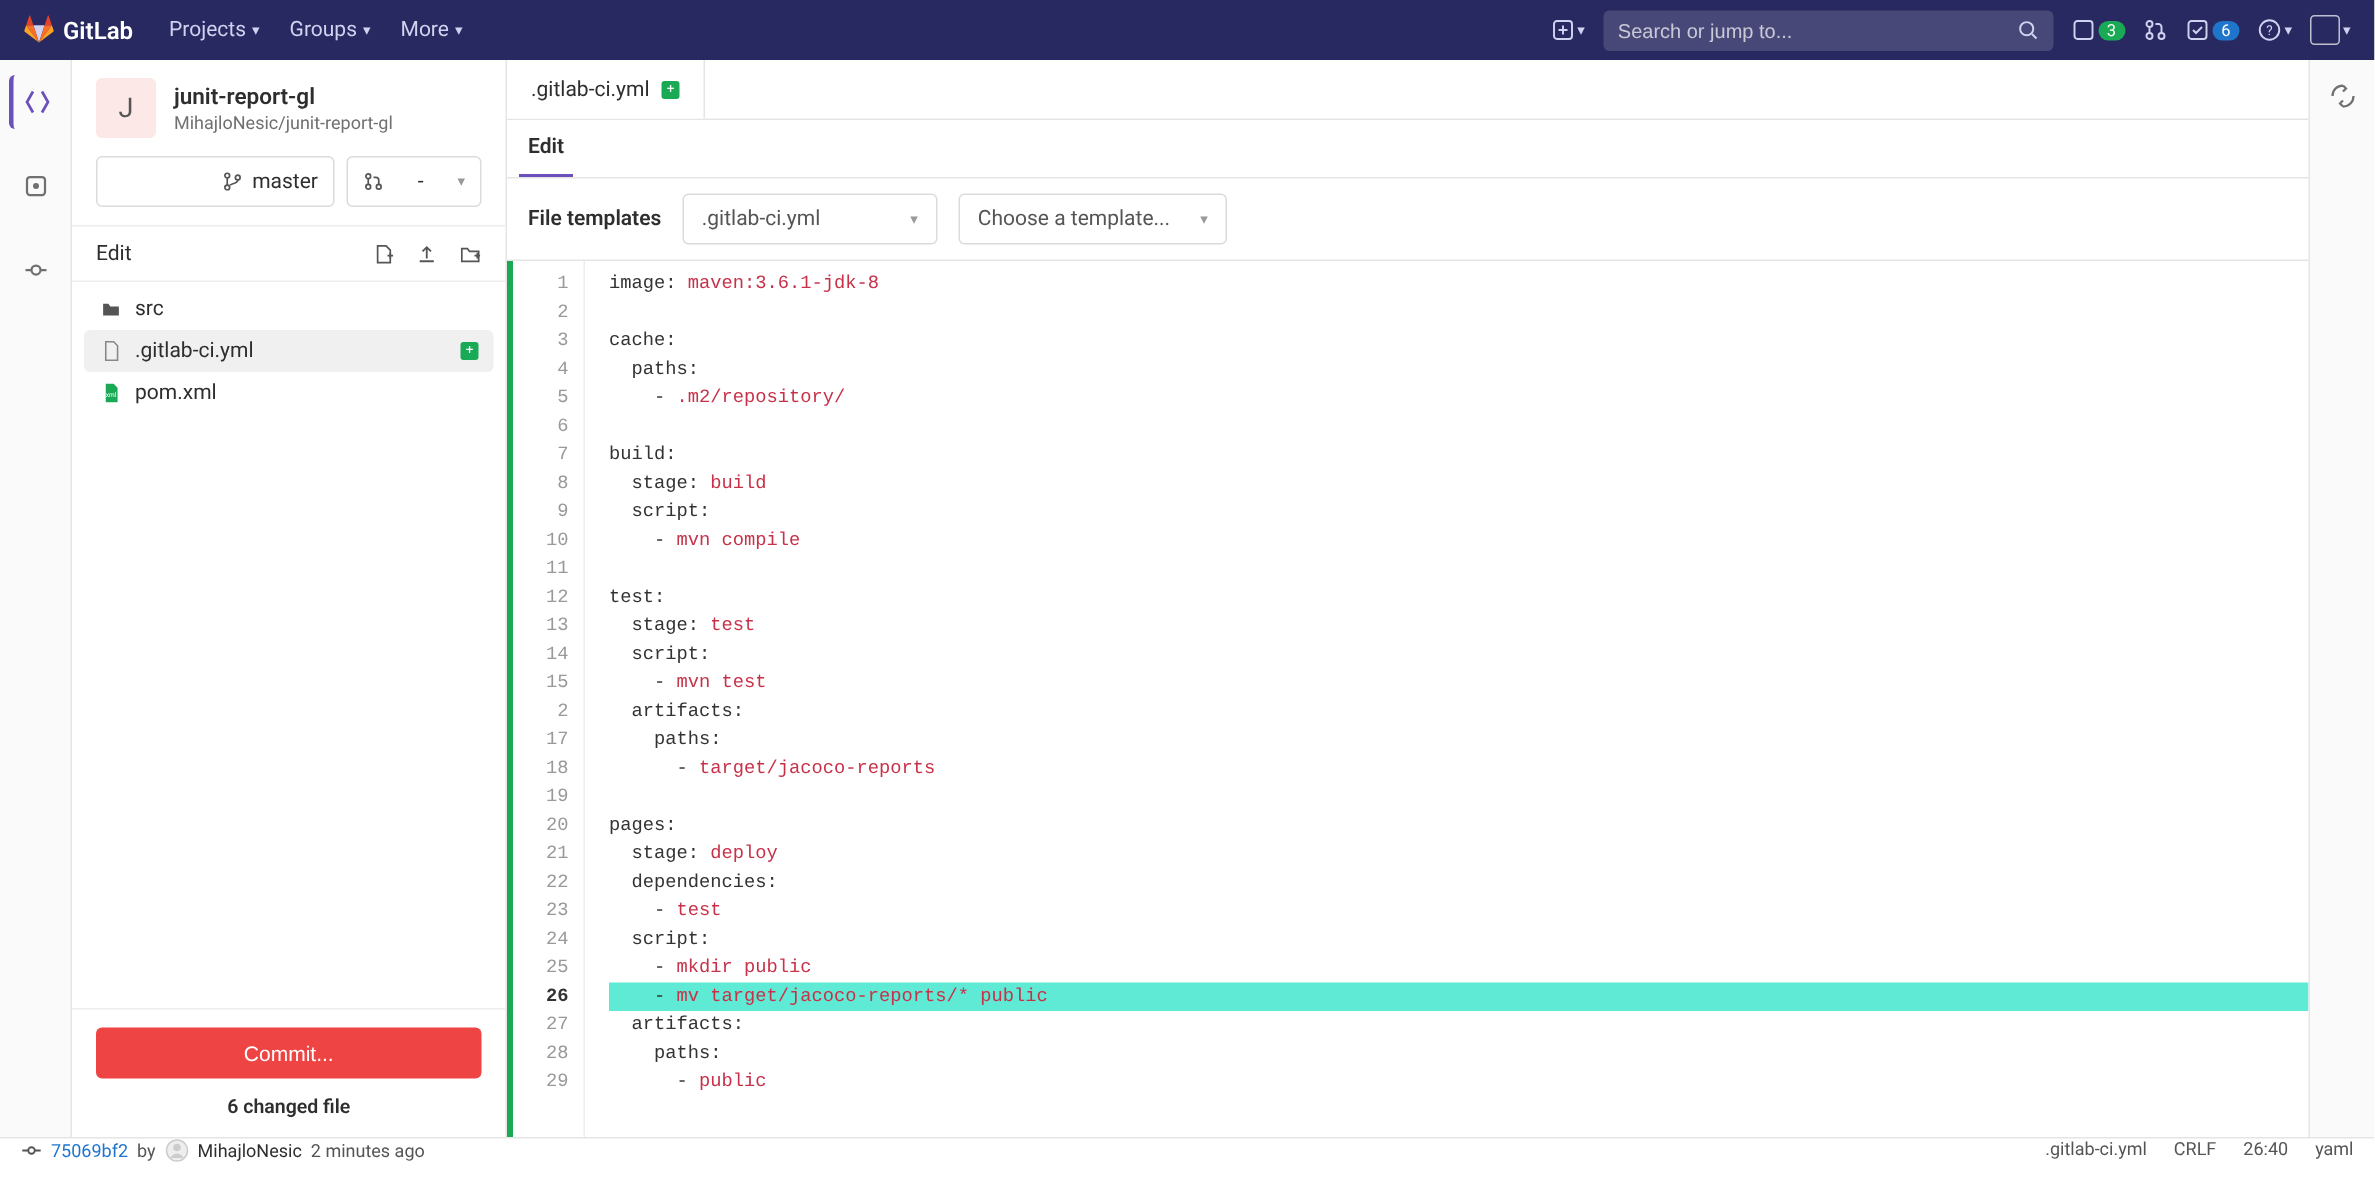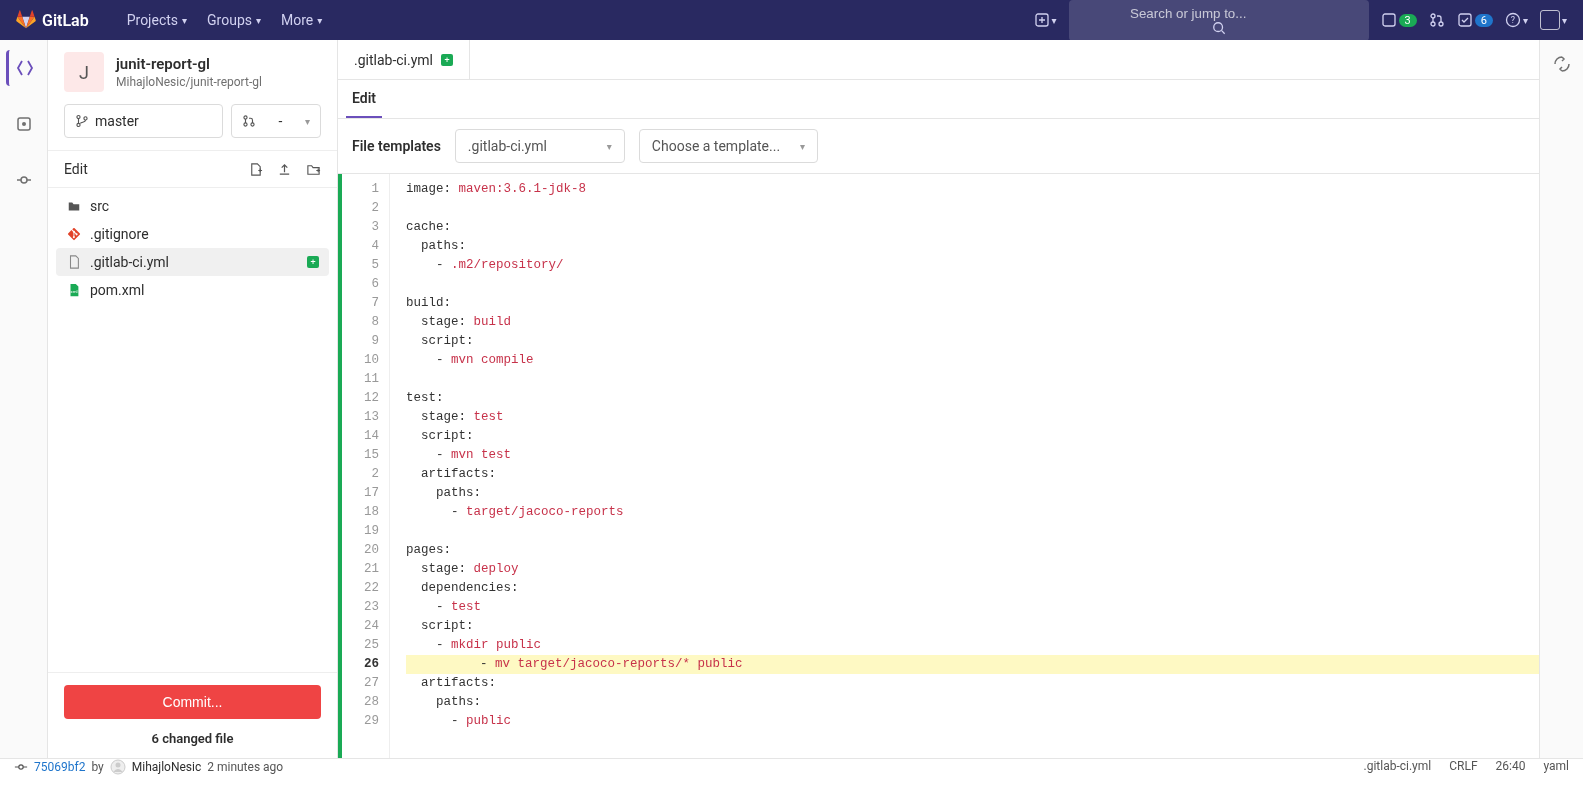"GitLab" .navbar-logo { margin-right: 28px -> 14px }
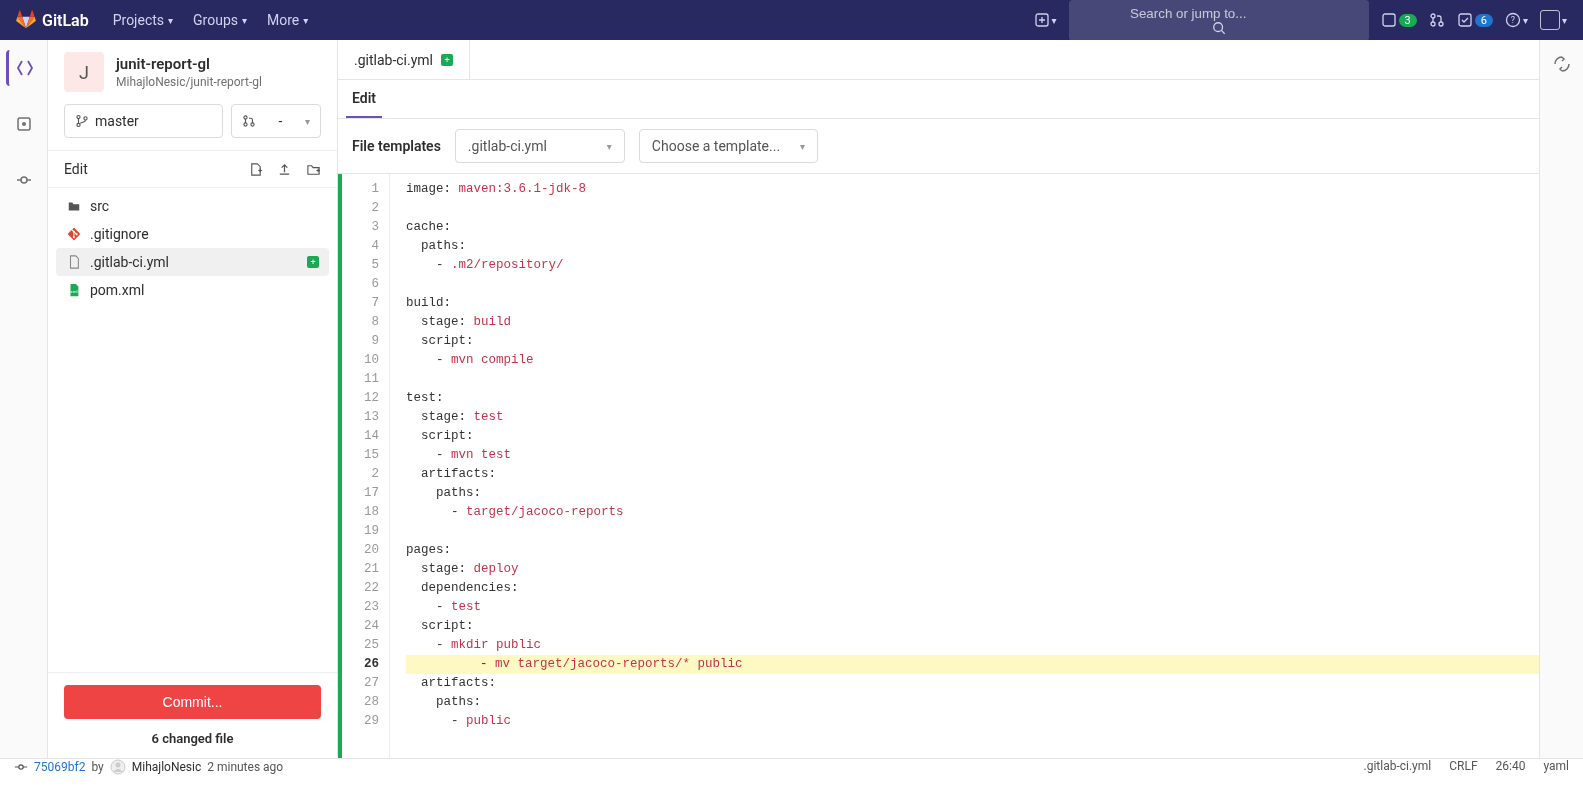"Search or jump to..." .navbar-search { flex-direction: column -> none }
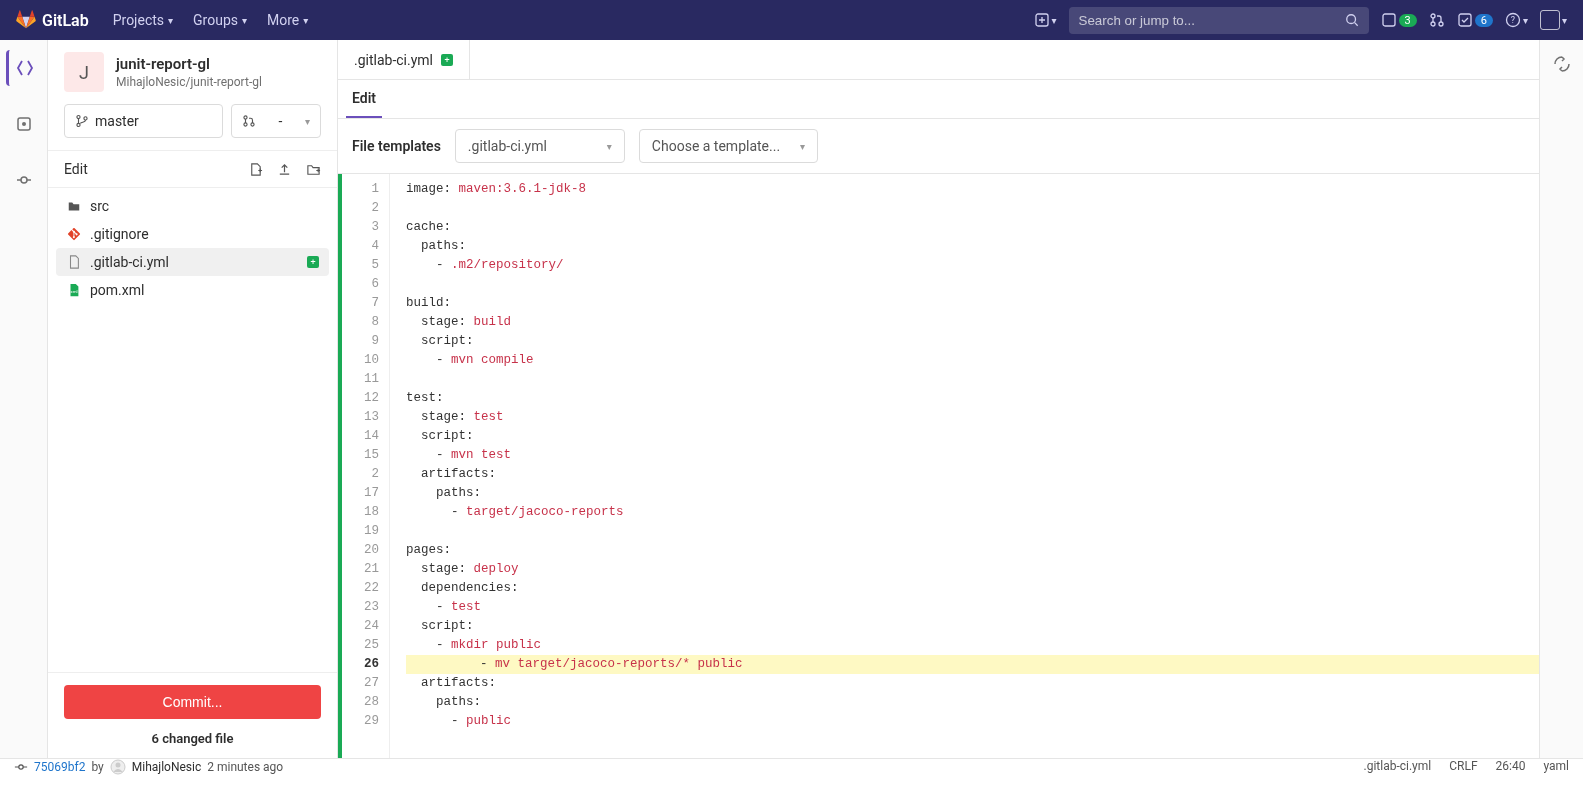"master" .branch-select, .mr-select { justify-content: none -> flex-end }
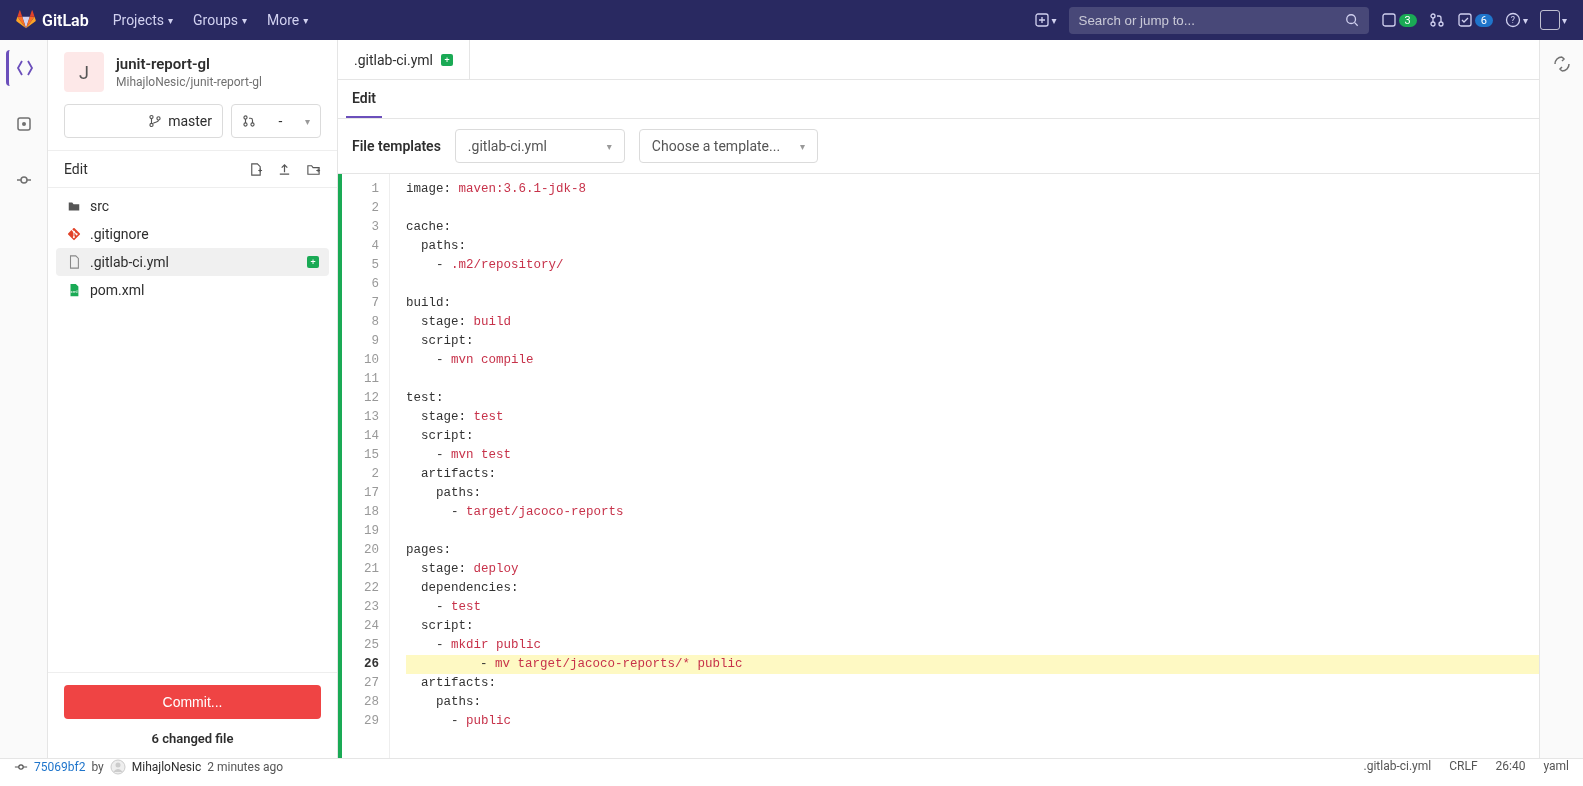".gitignore" div.tree-item { html: <div> <span> <svg> <path></path> </svg> </span> <span>.gitignore</span> </div> -> none }
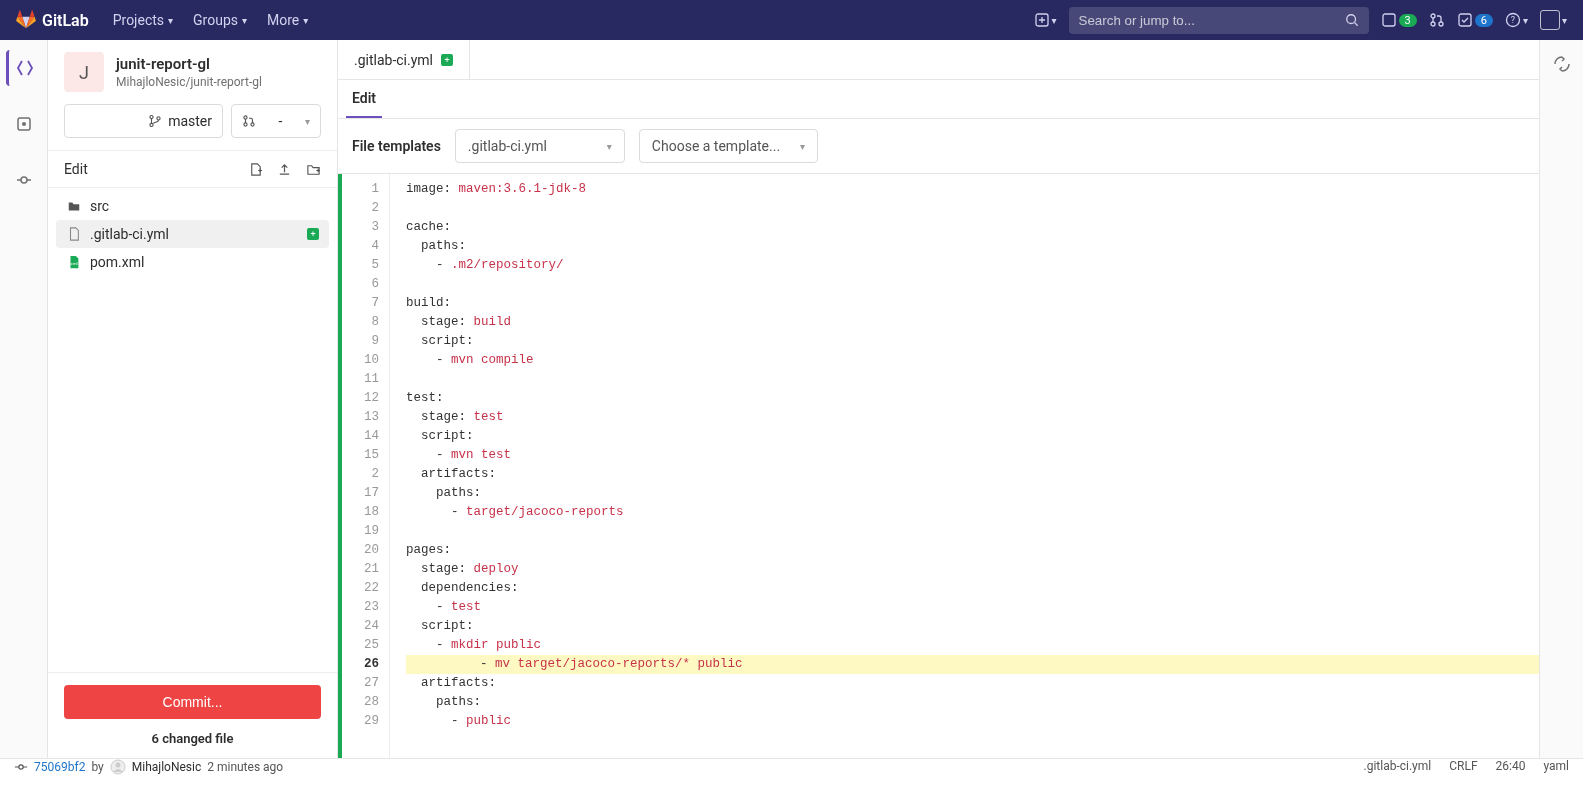"- mv target/jacoco-reports/* public" .code-line.current { background: #fef9c3 -> #5eead4; padding-left: 44px -> none }
